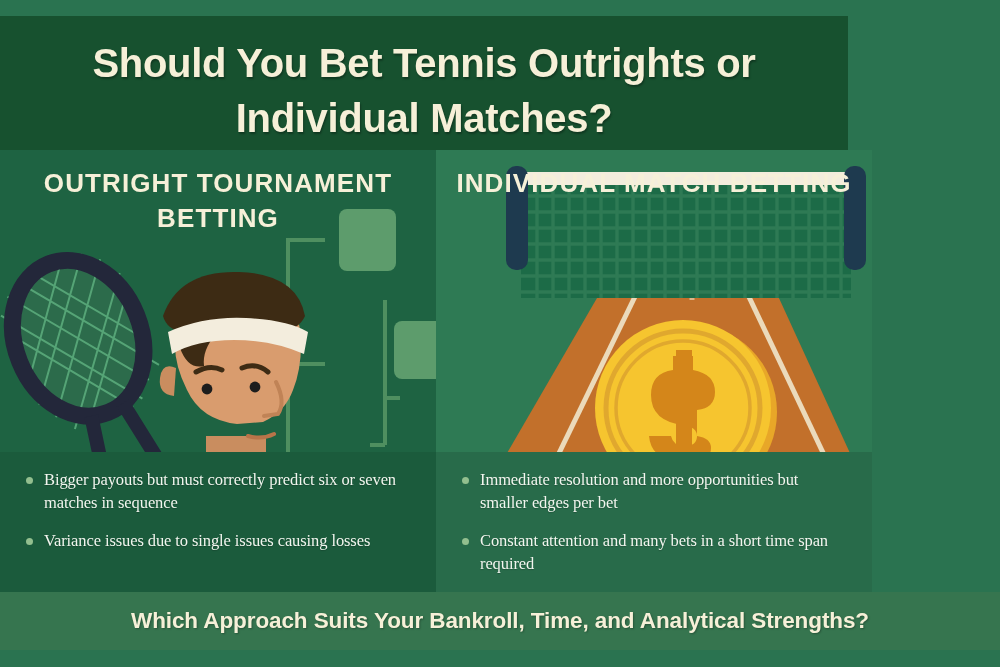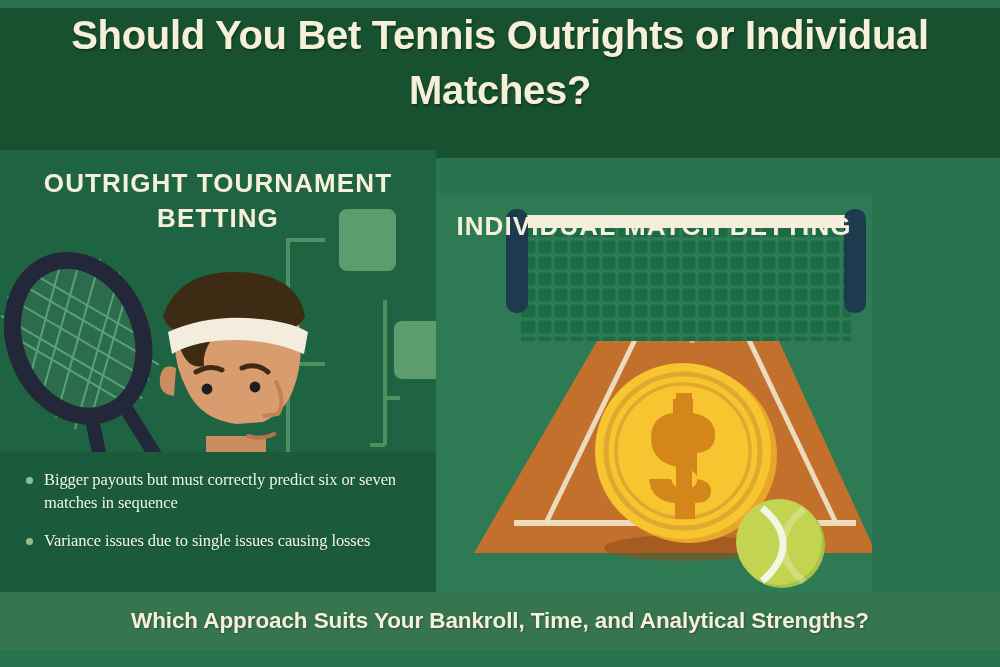"Should You Bet Tennis Outrights" .header { justify-content: flex-start -> center; top: 8px -> 16px; width: 1000px -> 848px }
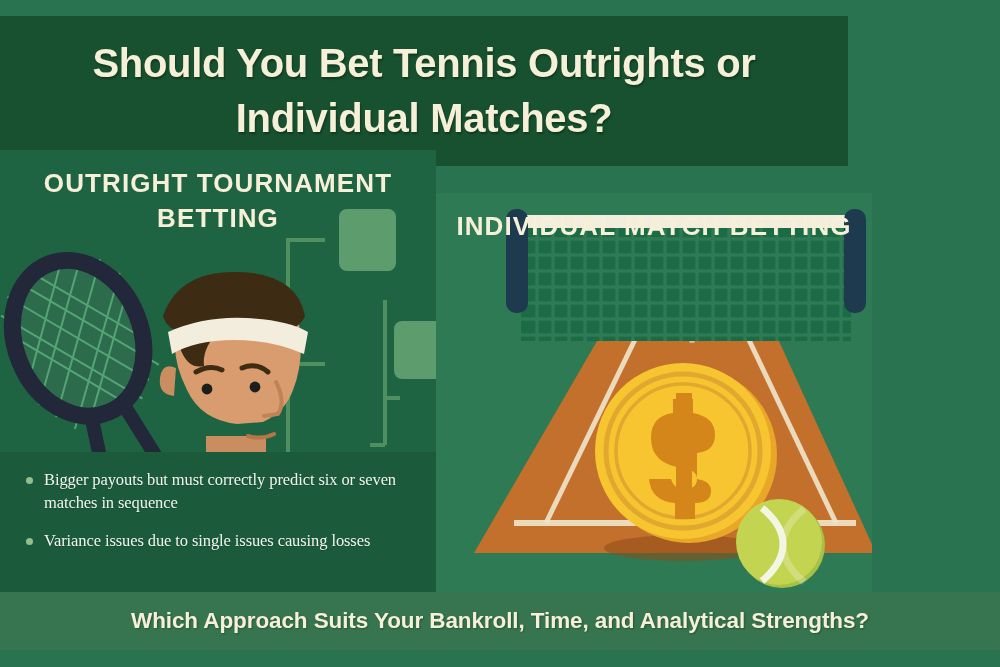"INDIVIDUAL MATCH BETTING" .panel-right { margin-top: 43px -> none }
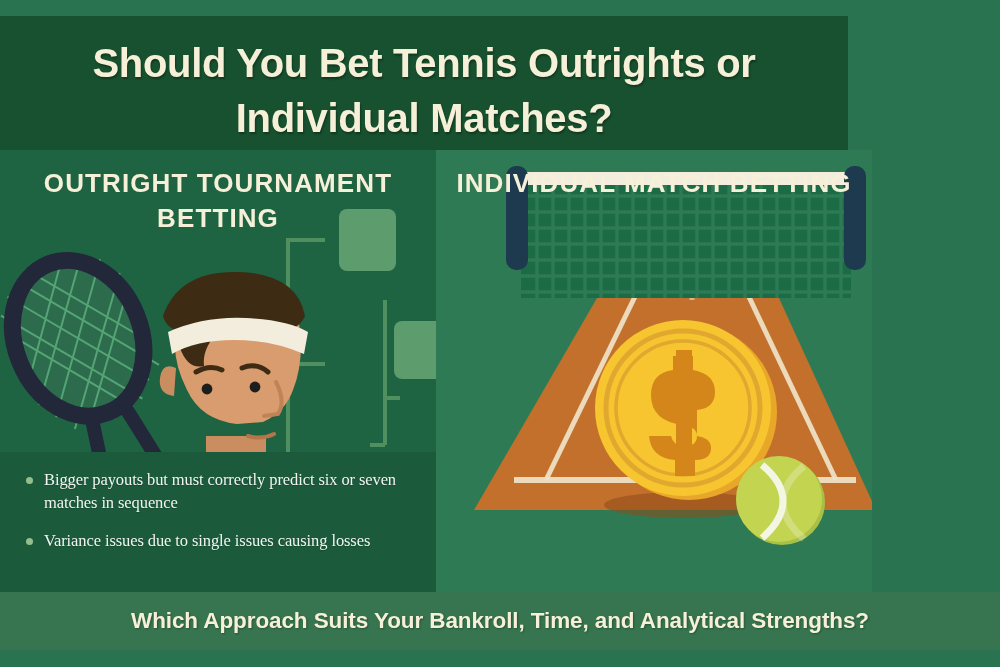"Immediate resolution and more" div.bullets { html: none -> <div> <div> <span></span> <span>Immediate resolution and more opportunities but smaller edges per bet</span> </div> <div> <span></span> <span>Constant attention and many bets in a short time span required</span> </div> </div> }
